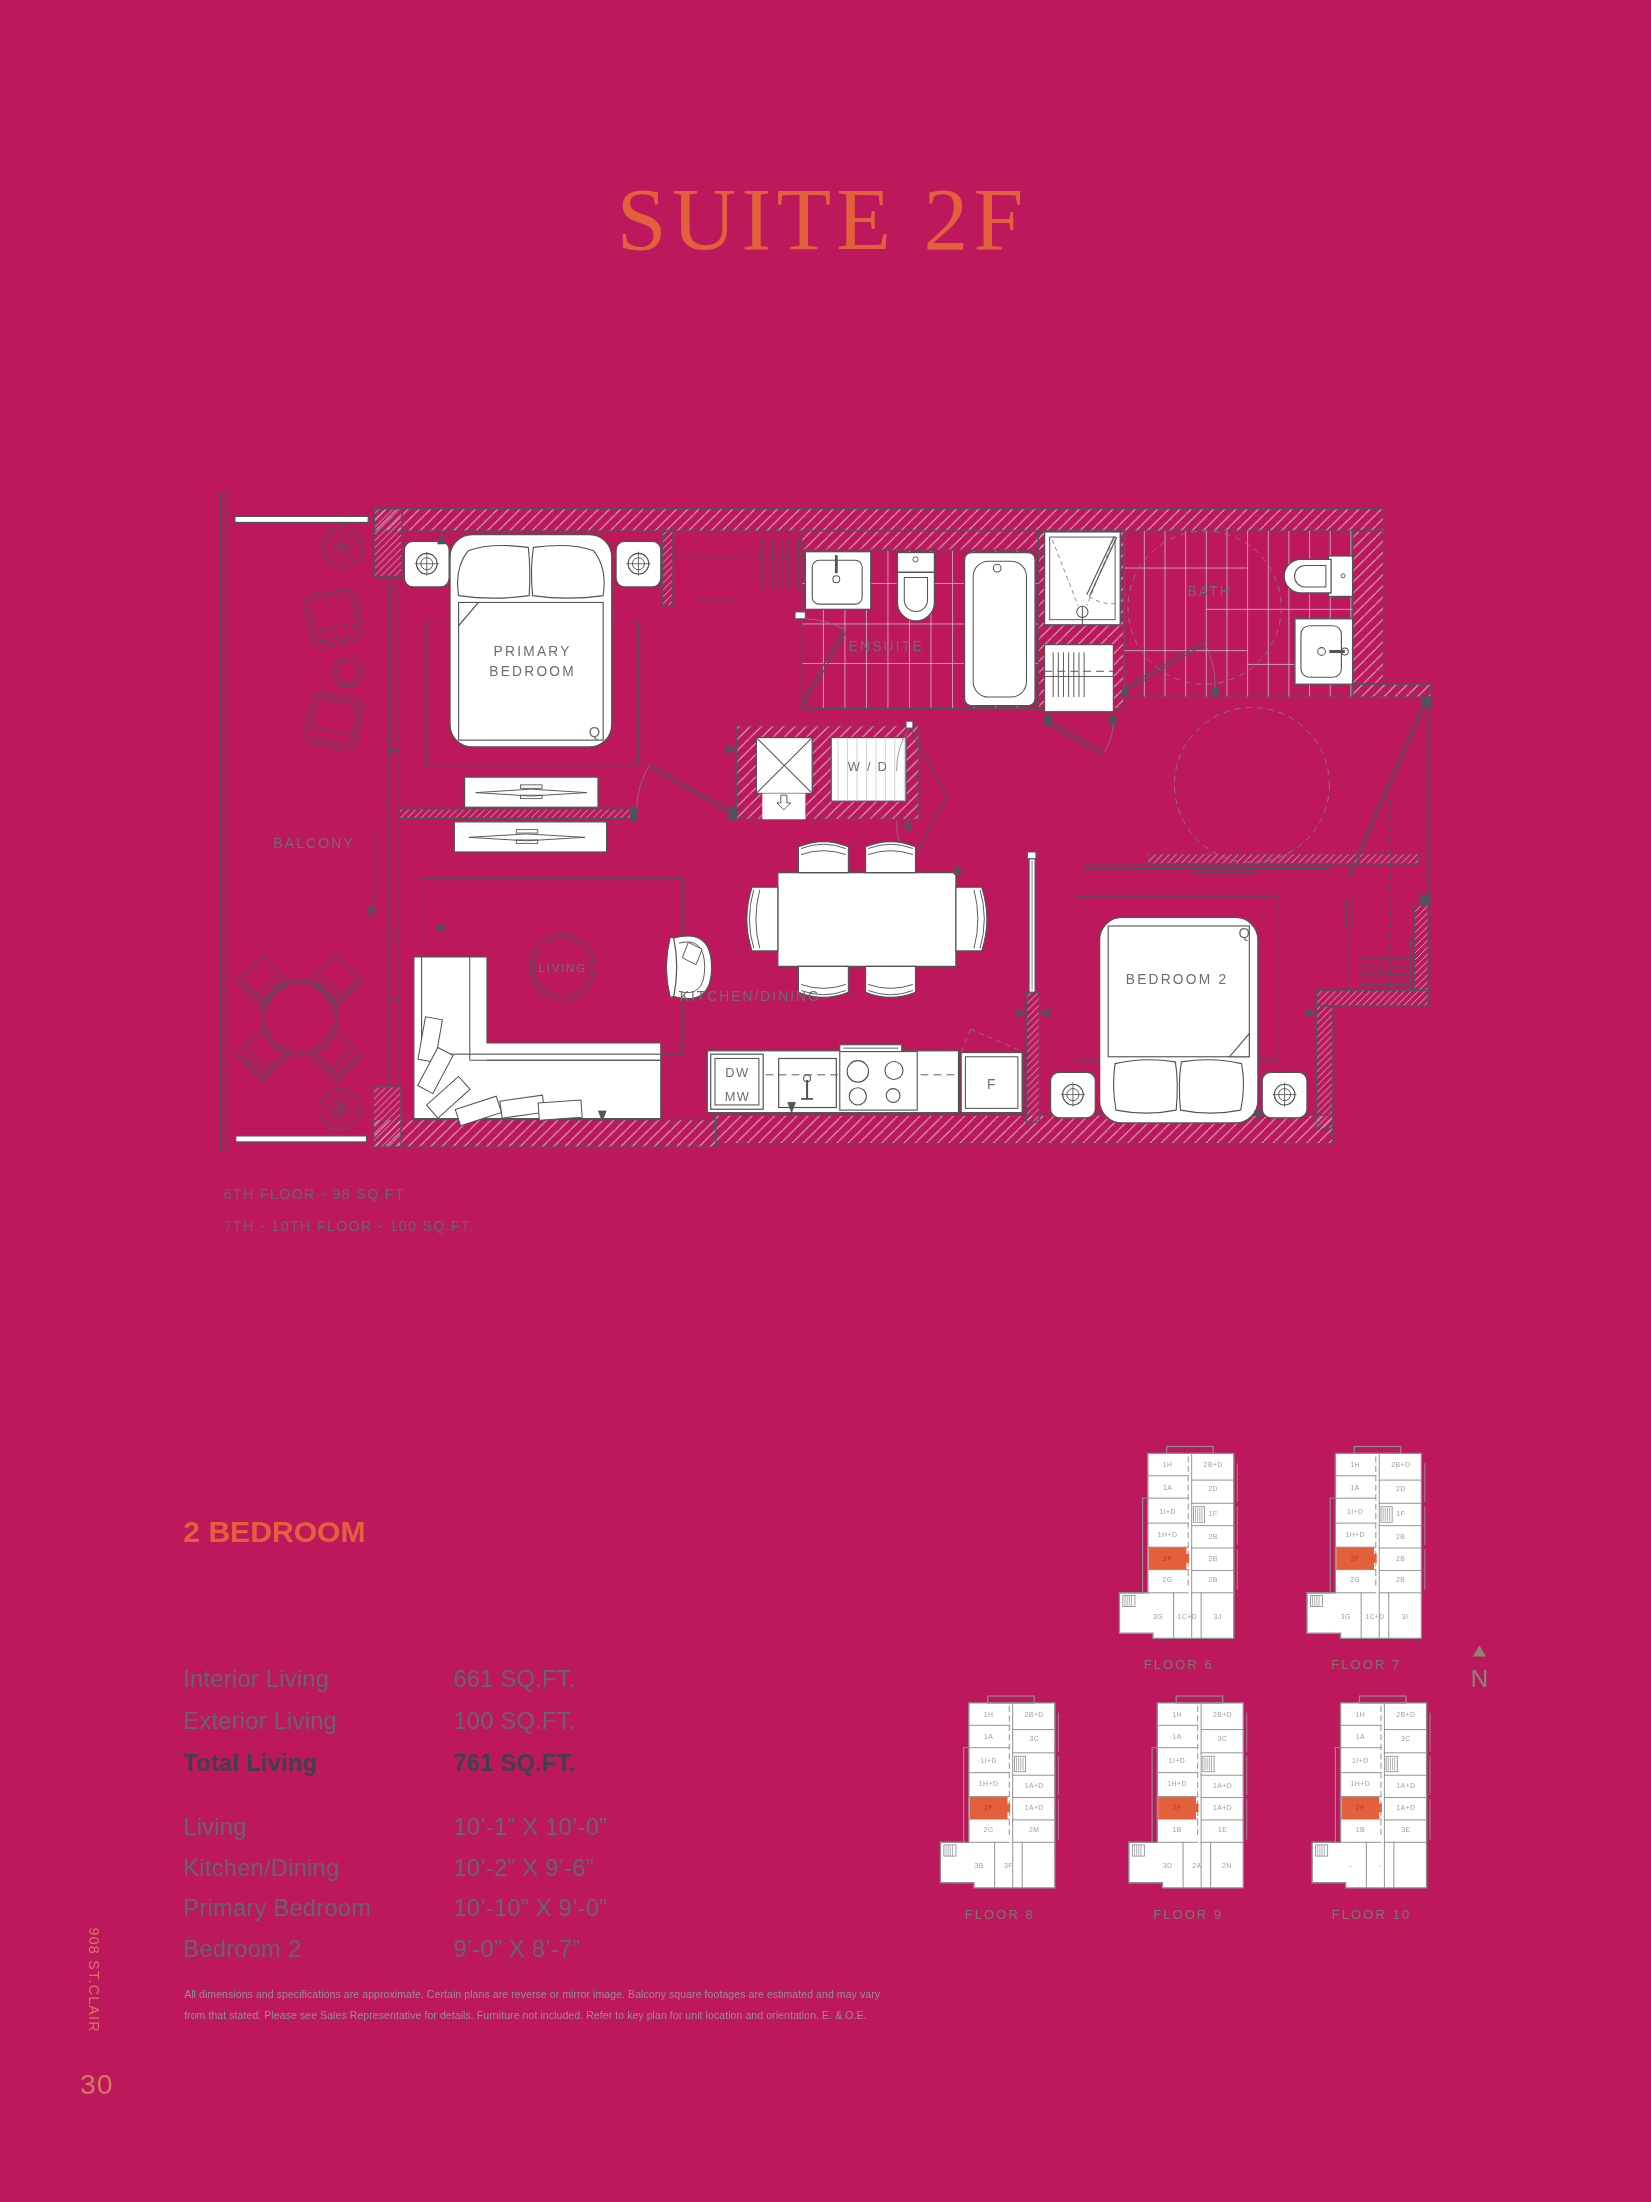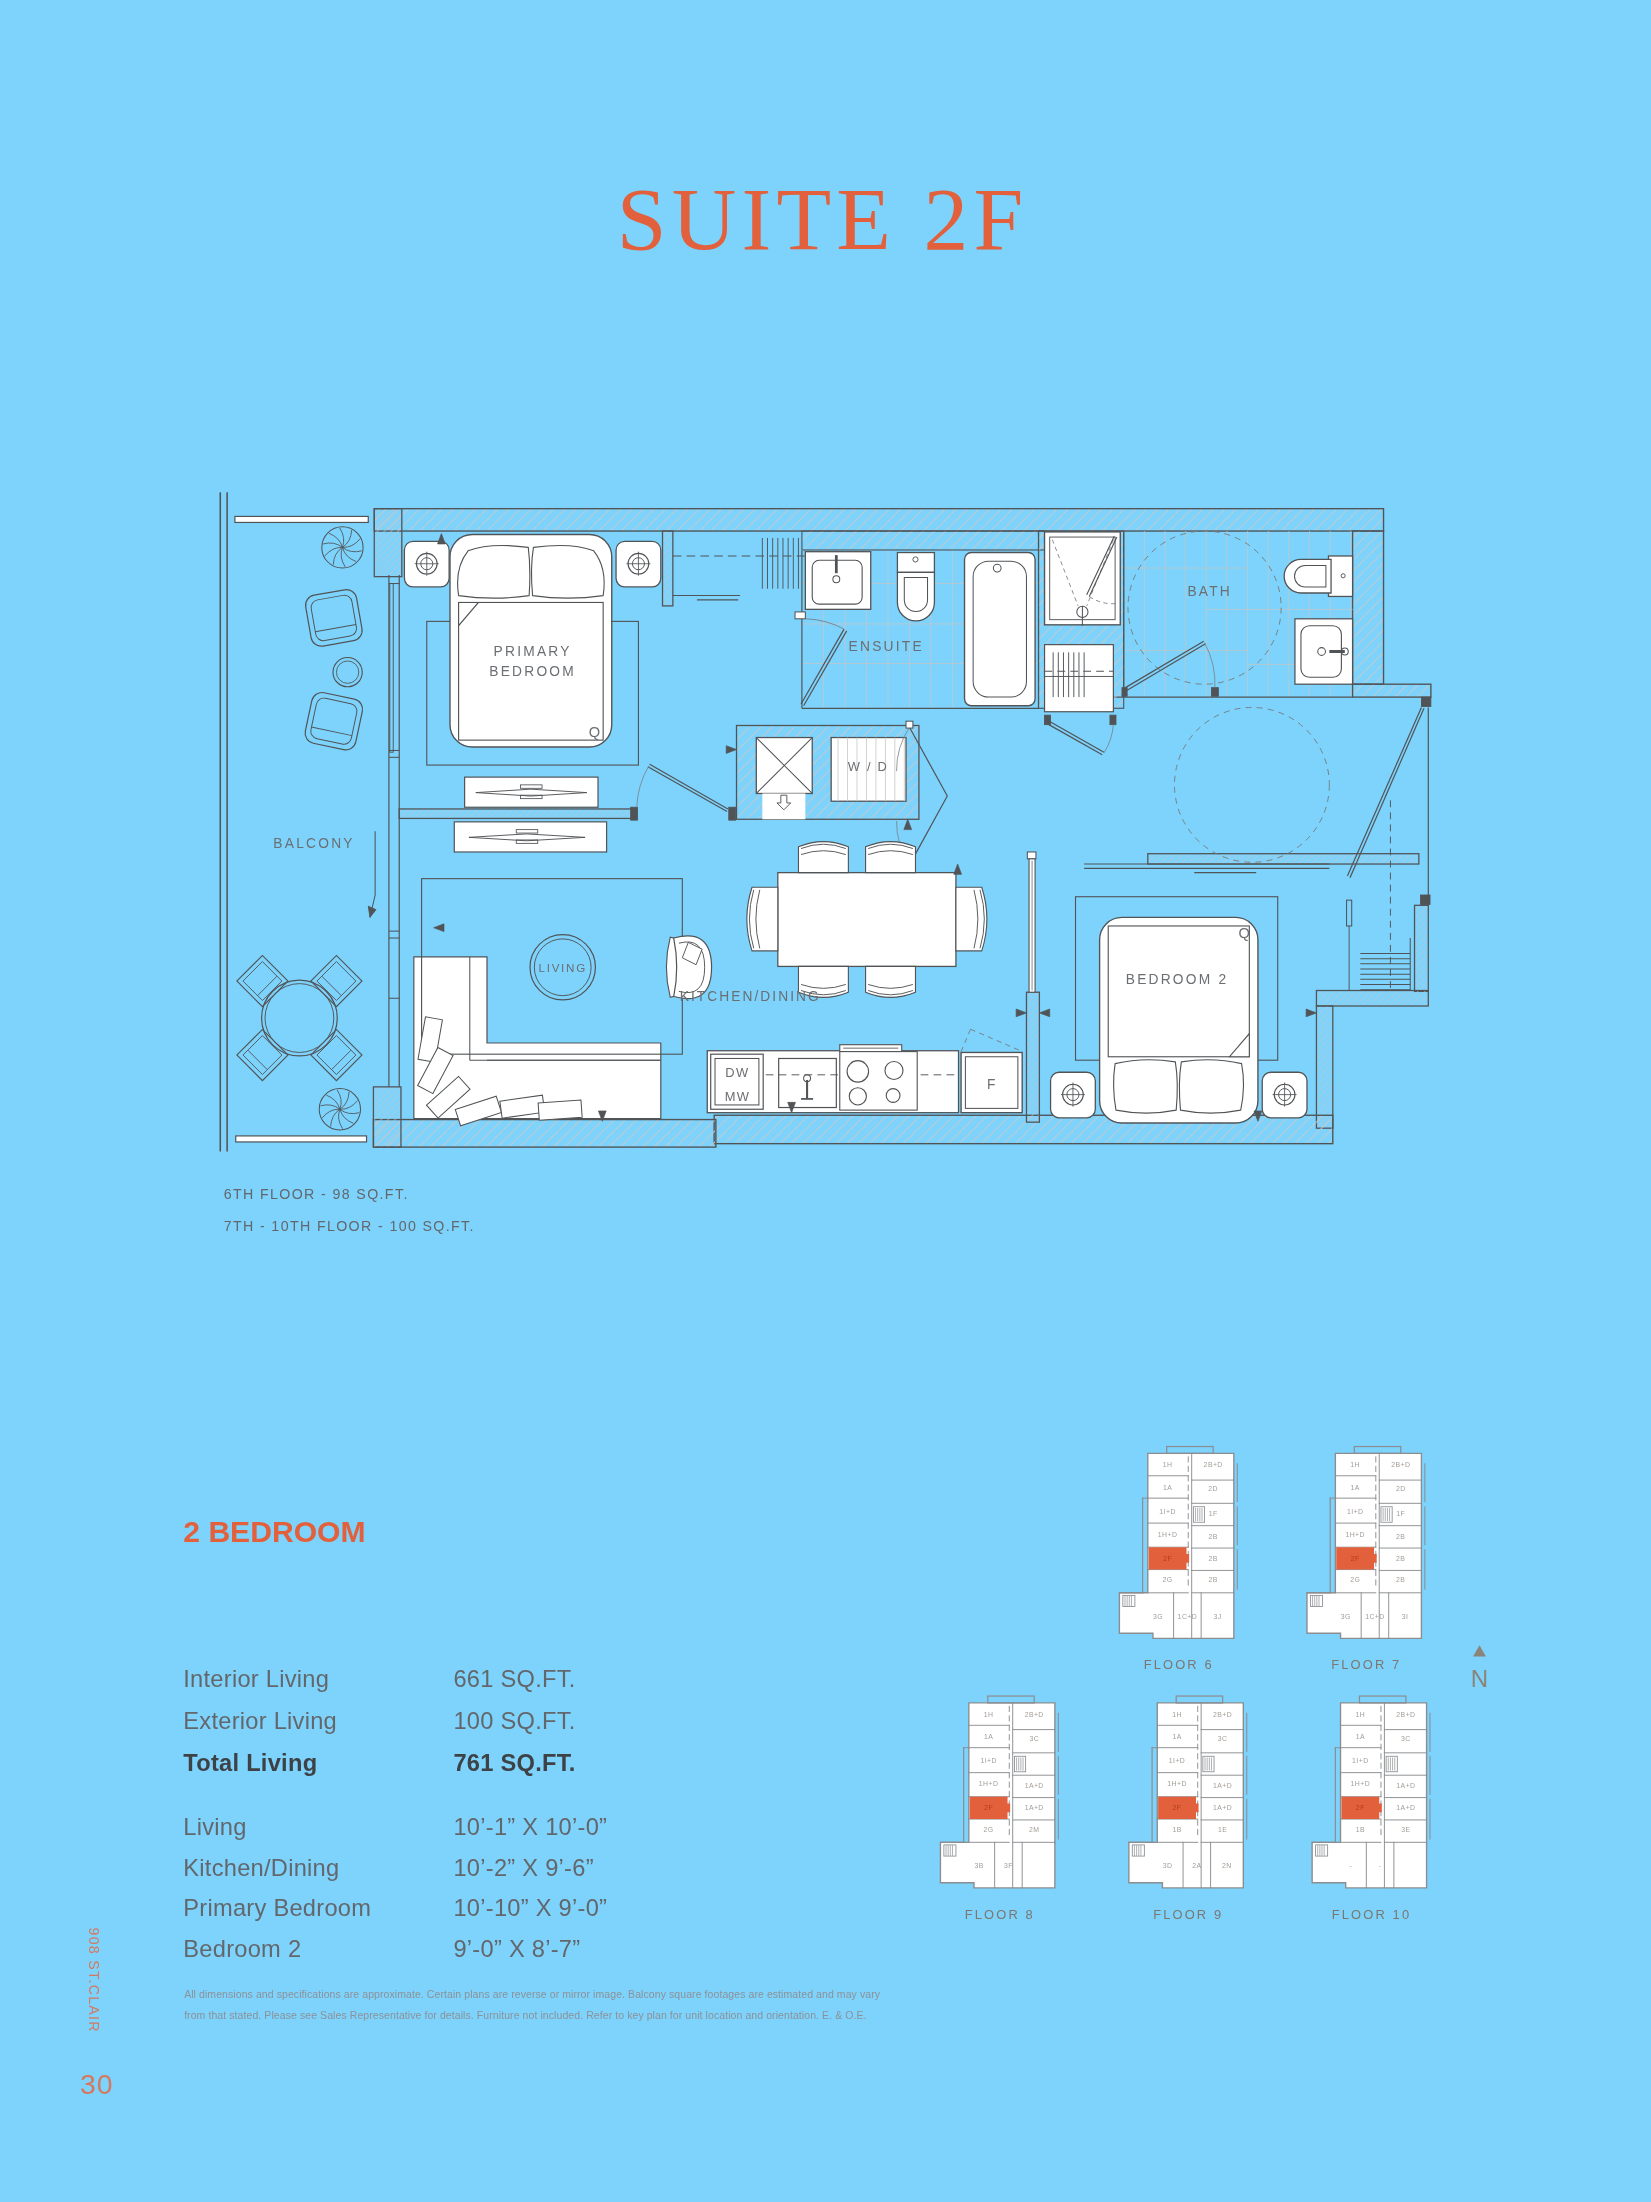"SUITE 2F" #page { background: #7dd3fc -> #be185d }
